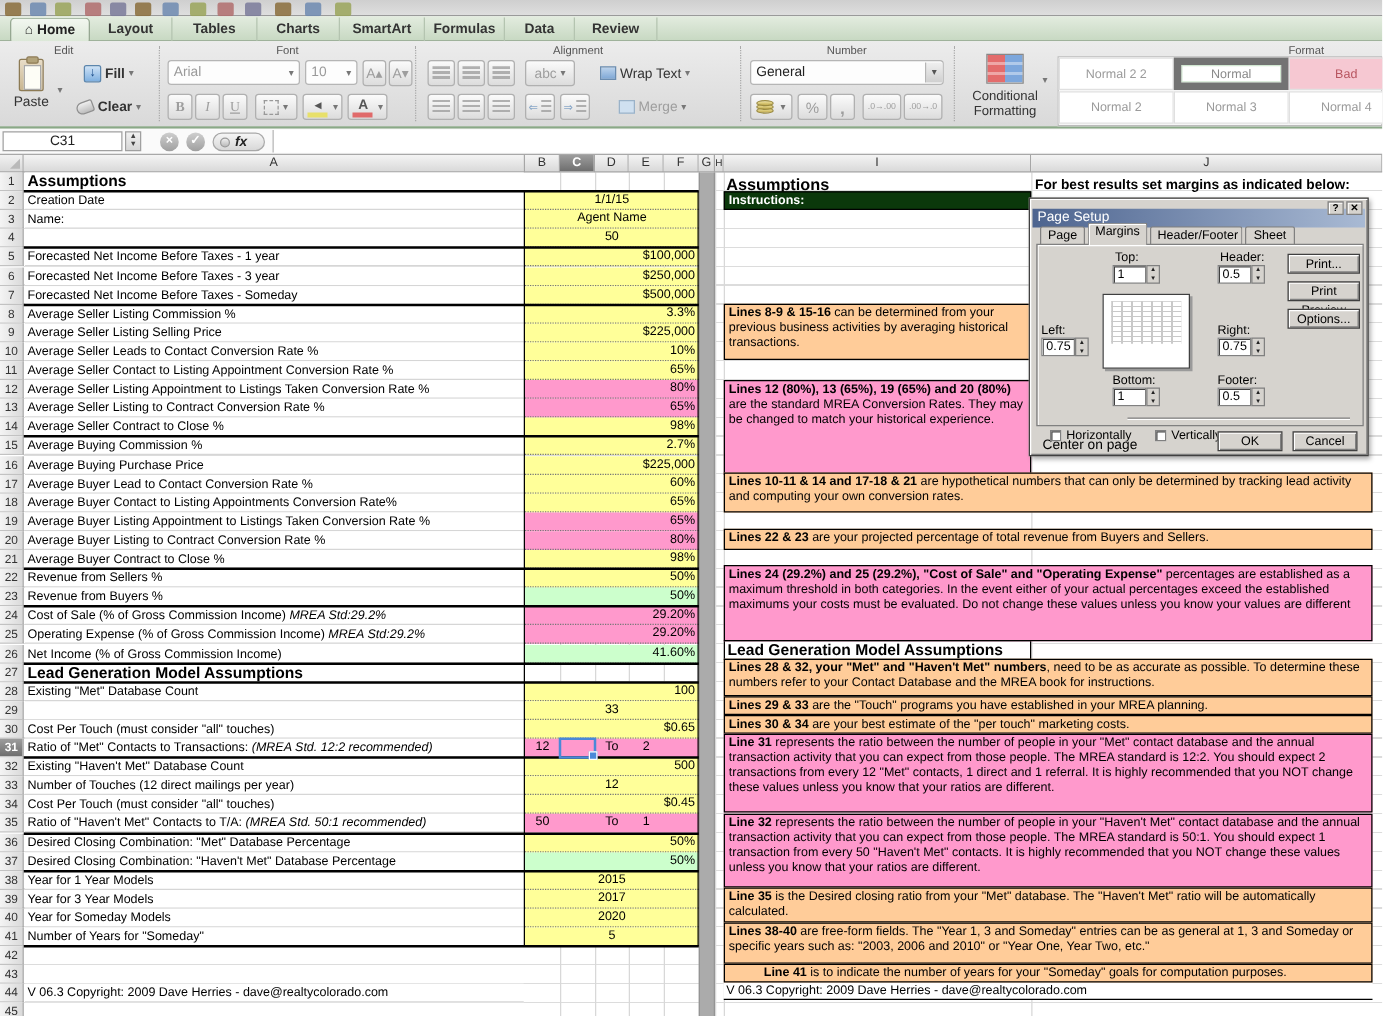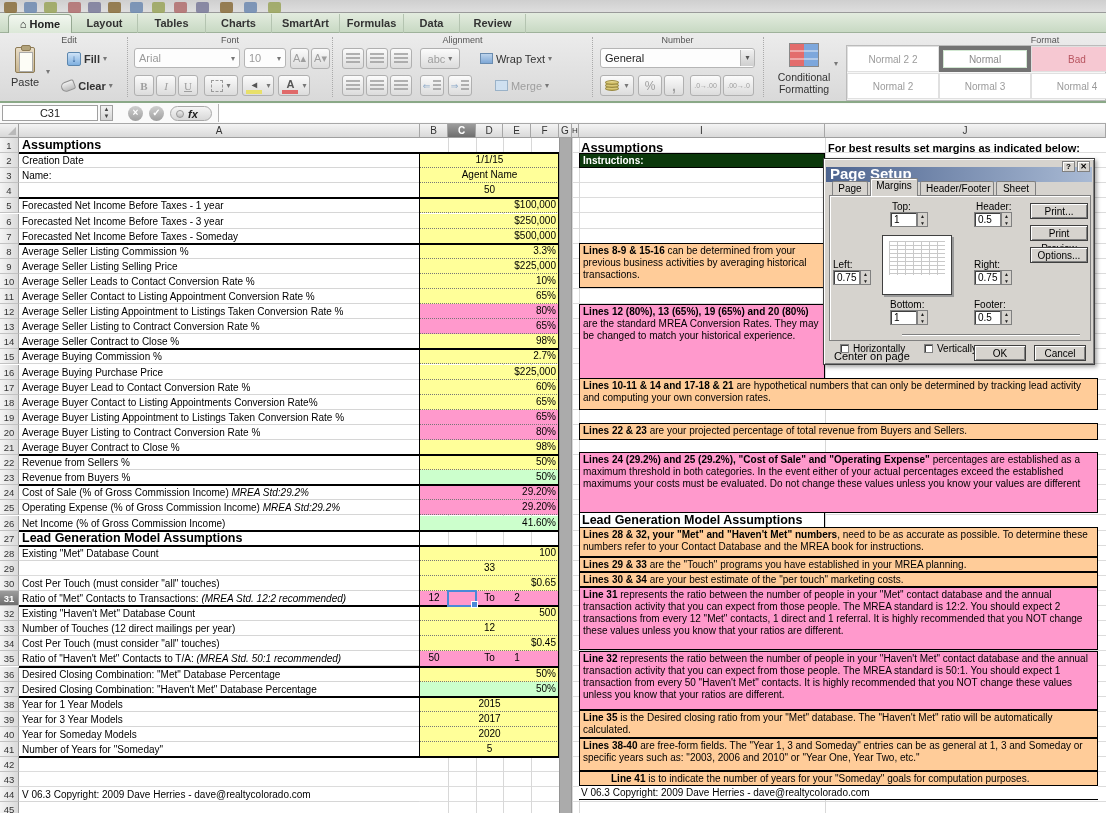"Edit" div.grp-label { left: 24px -> 6px }
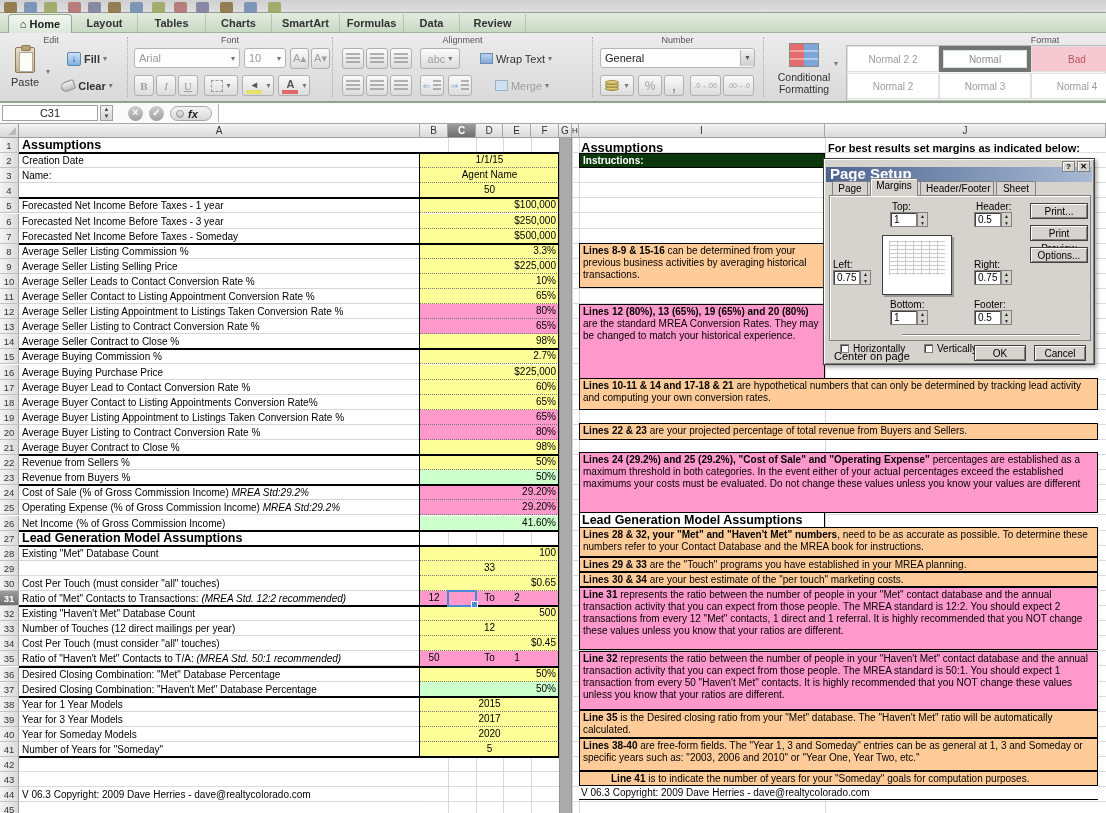"Normal" .stylecell.sel { border: 4px solid #737373 -> 6px solid #737373 }
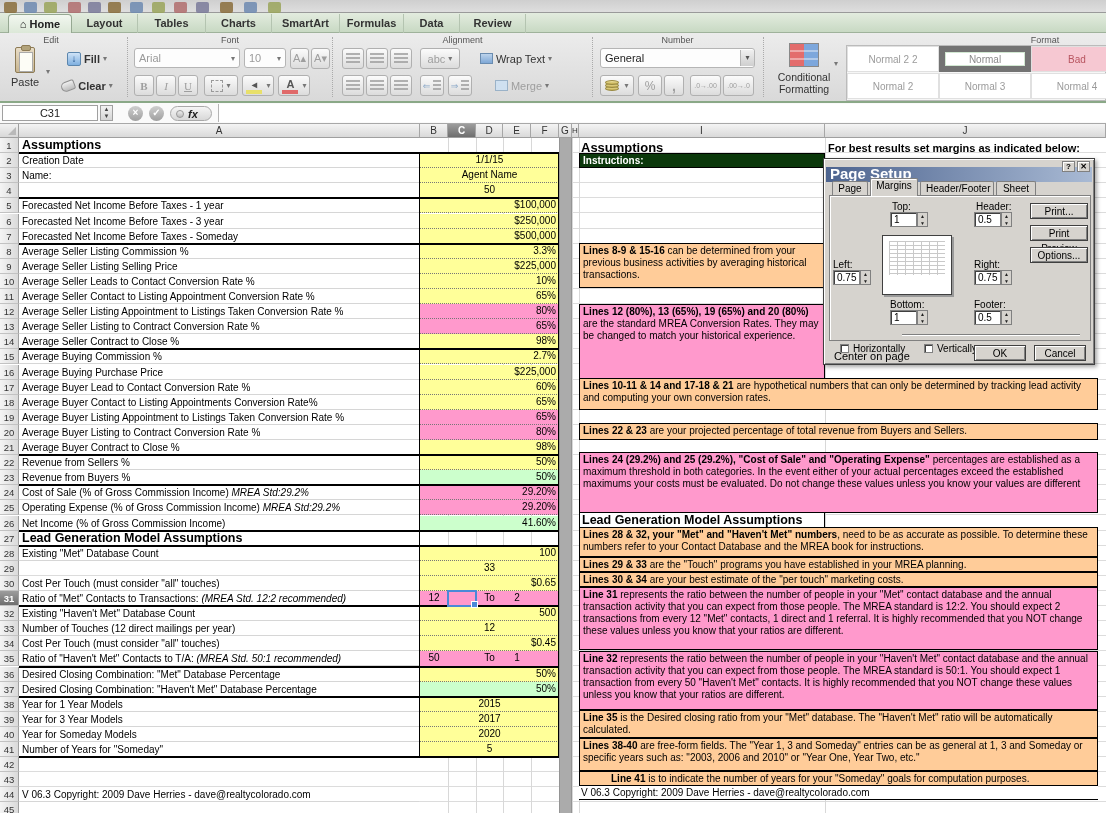"Page Setup" #dlg-title { font-size: 15px -> 11px; font-weight: bold -> normal }
